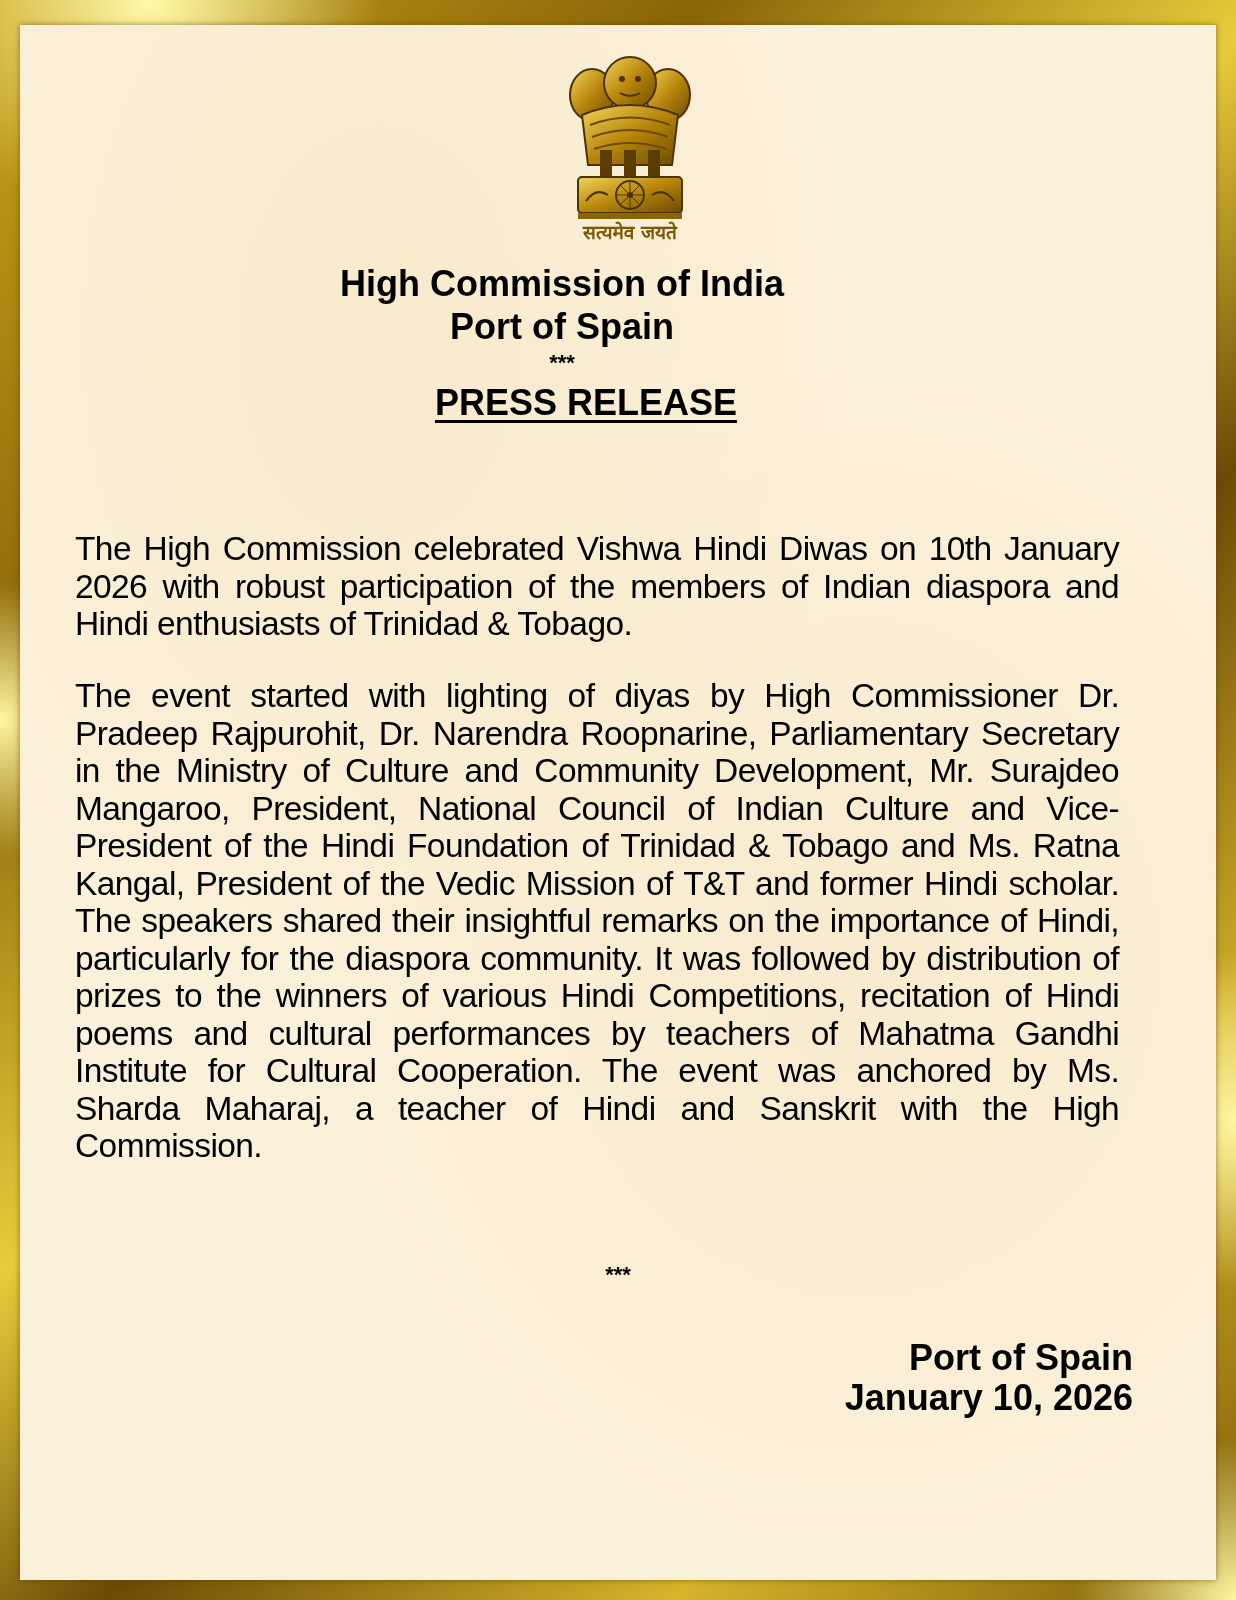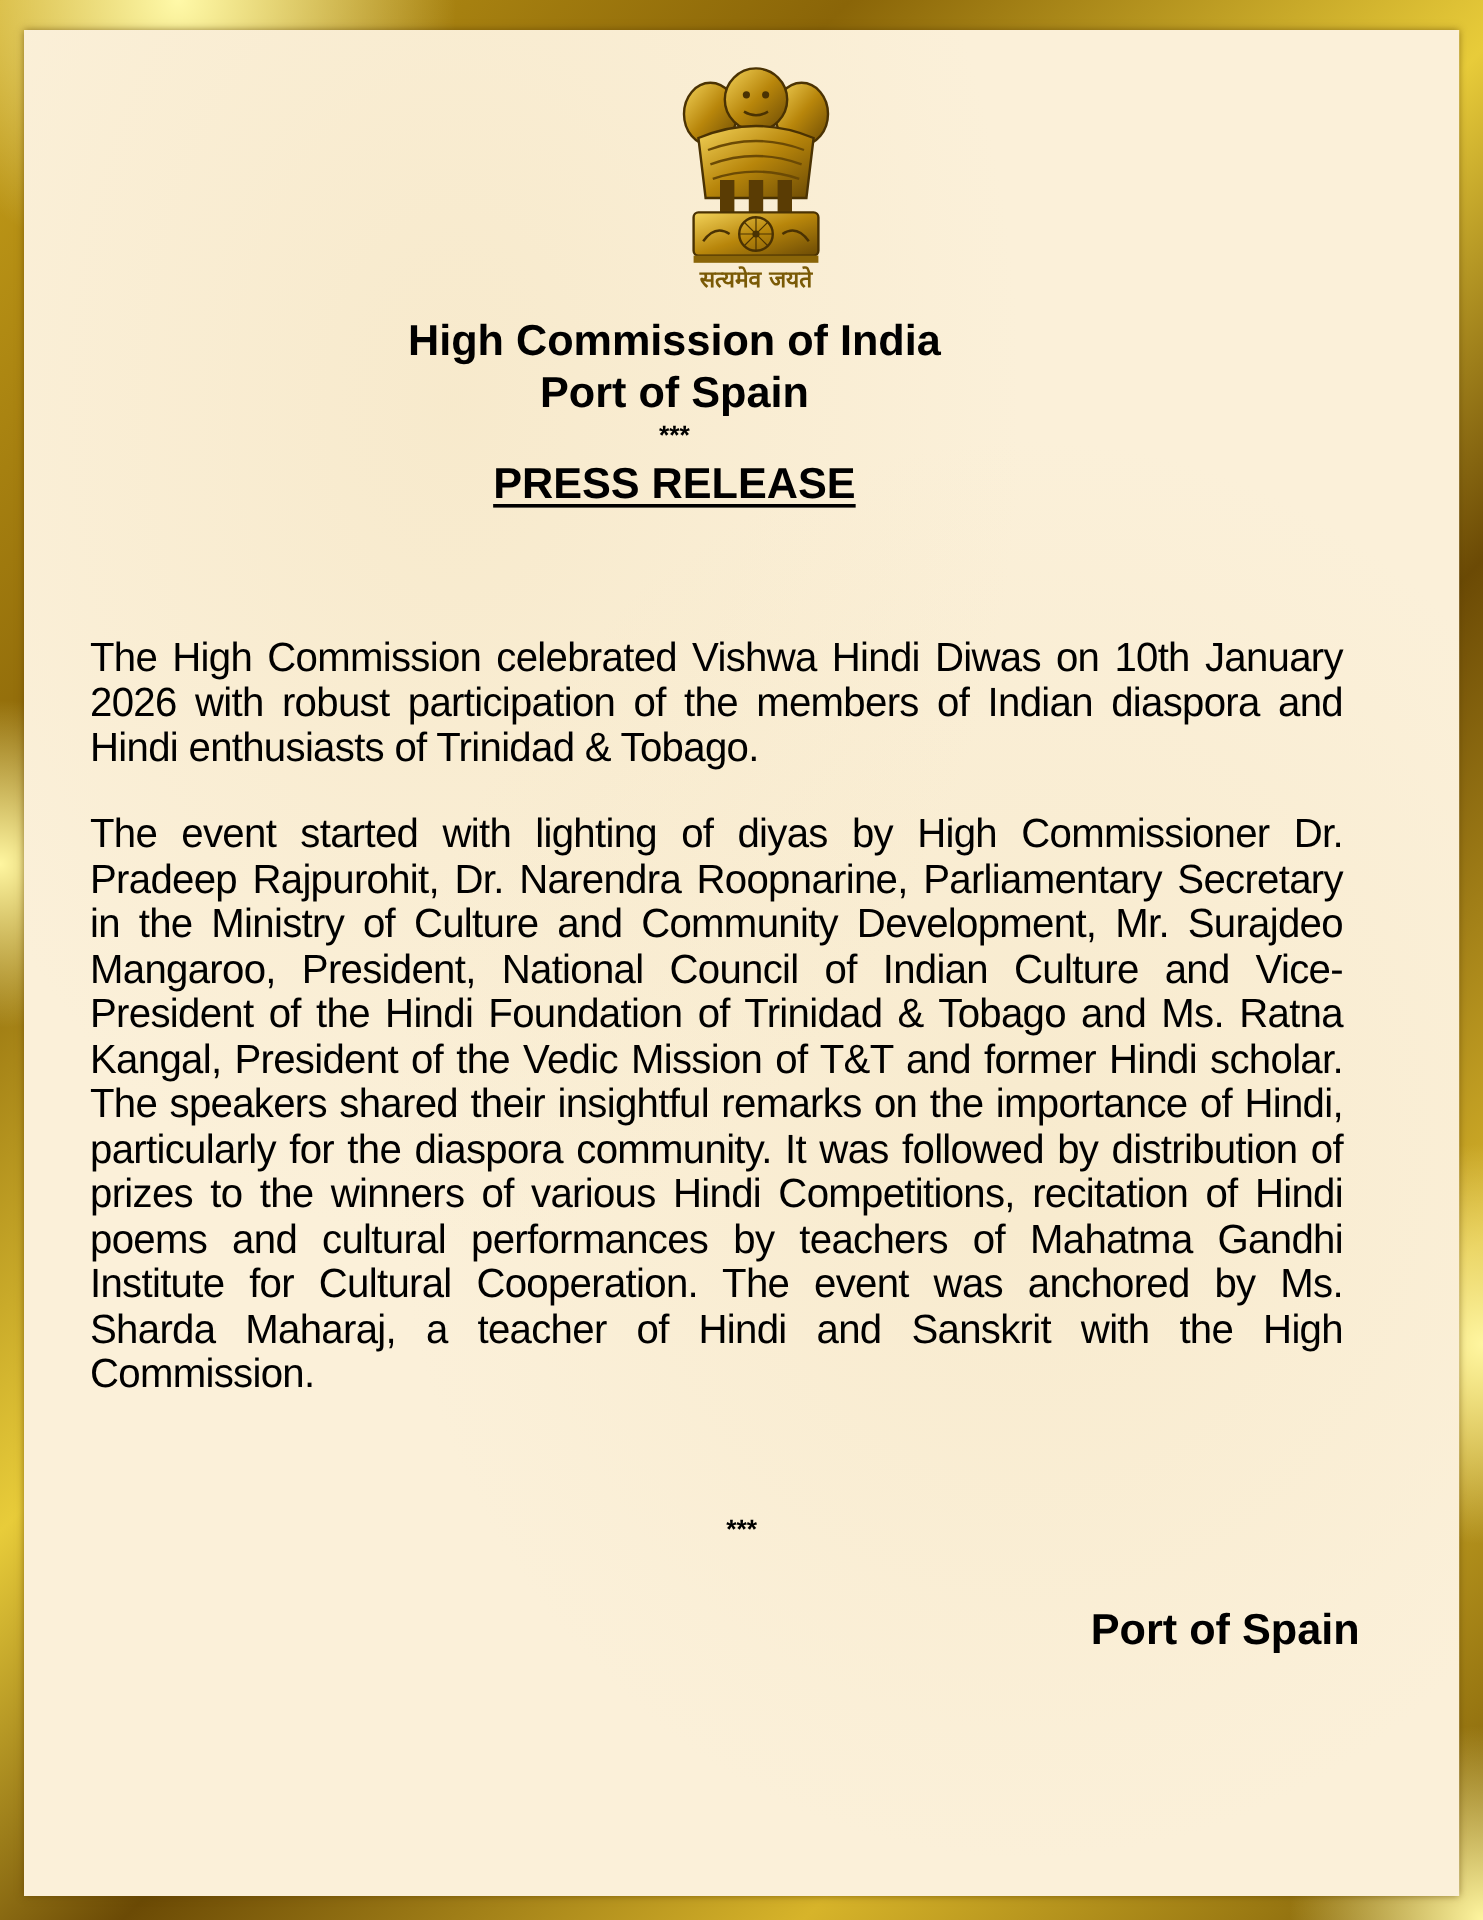"PRESS RELEASE" .press { margin-left: none -> 24px }
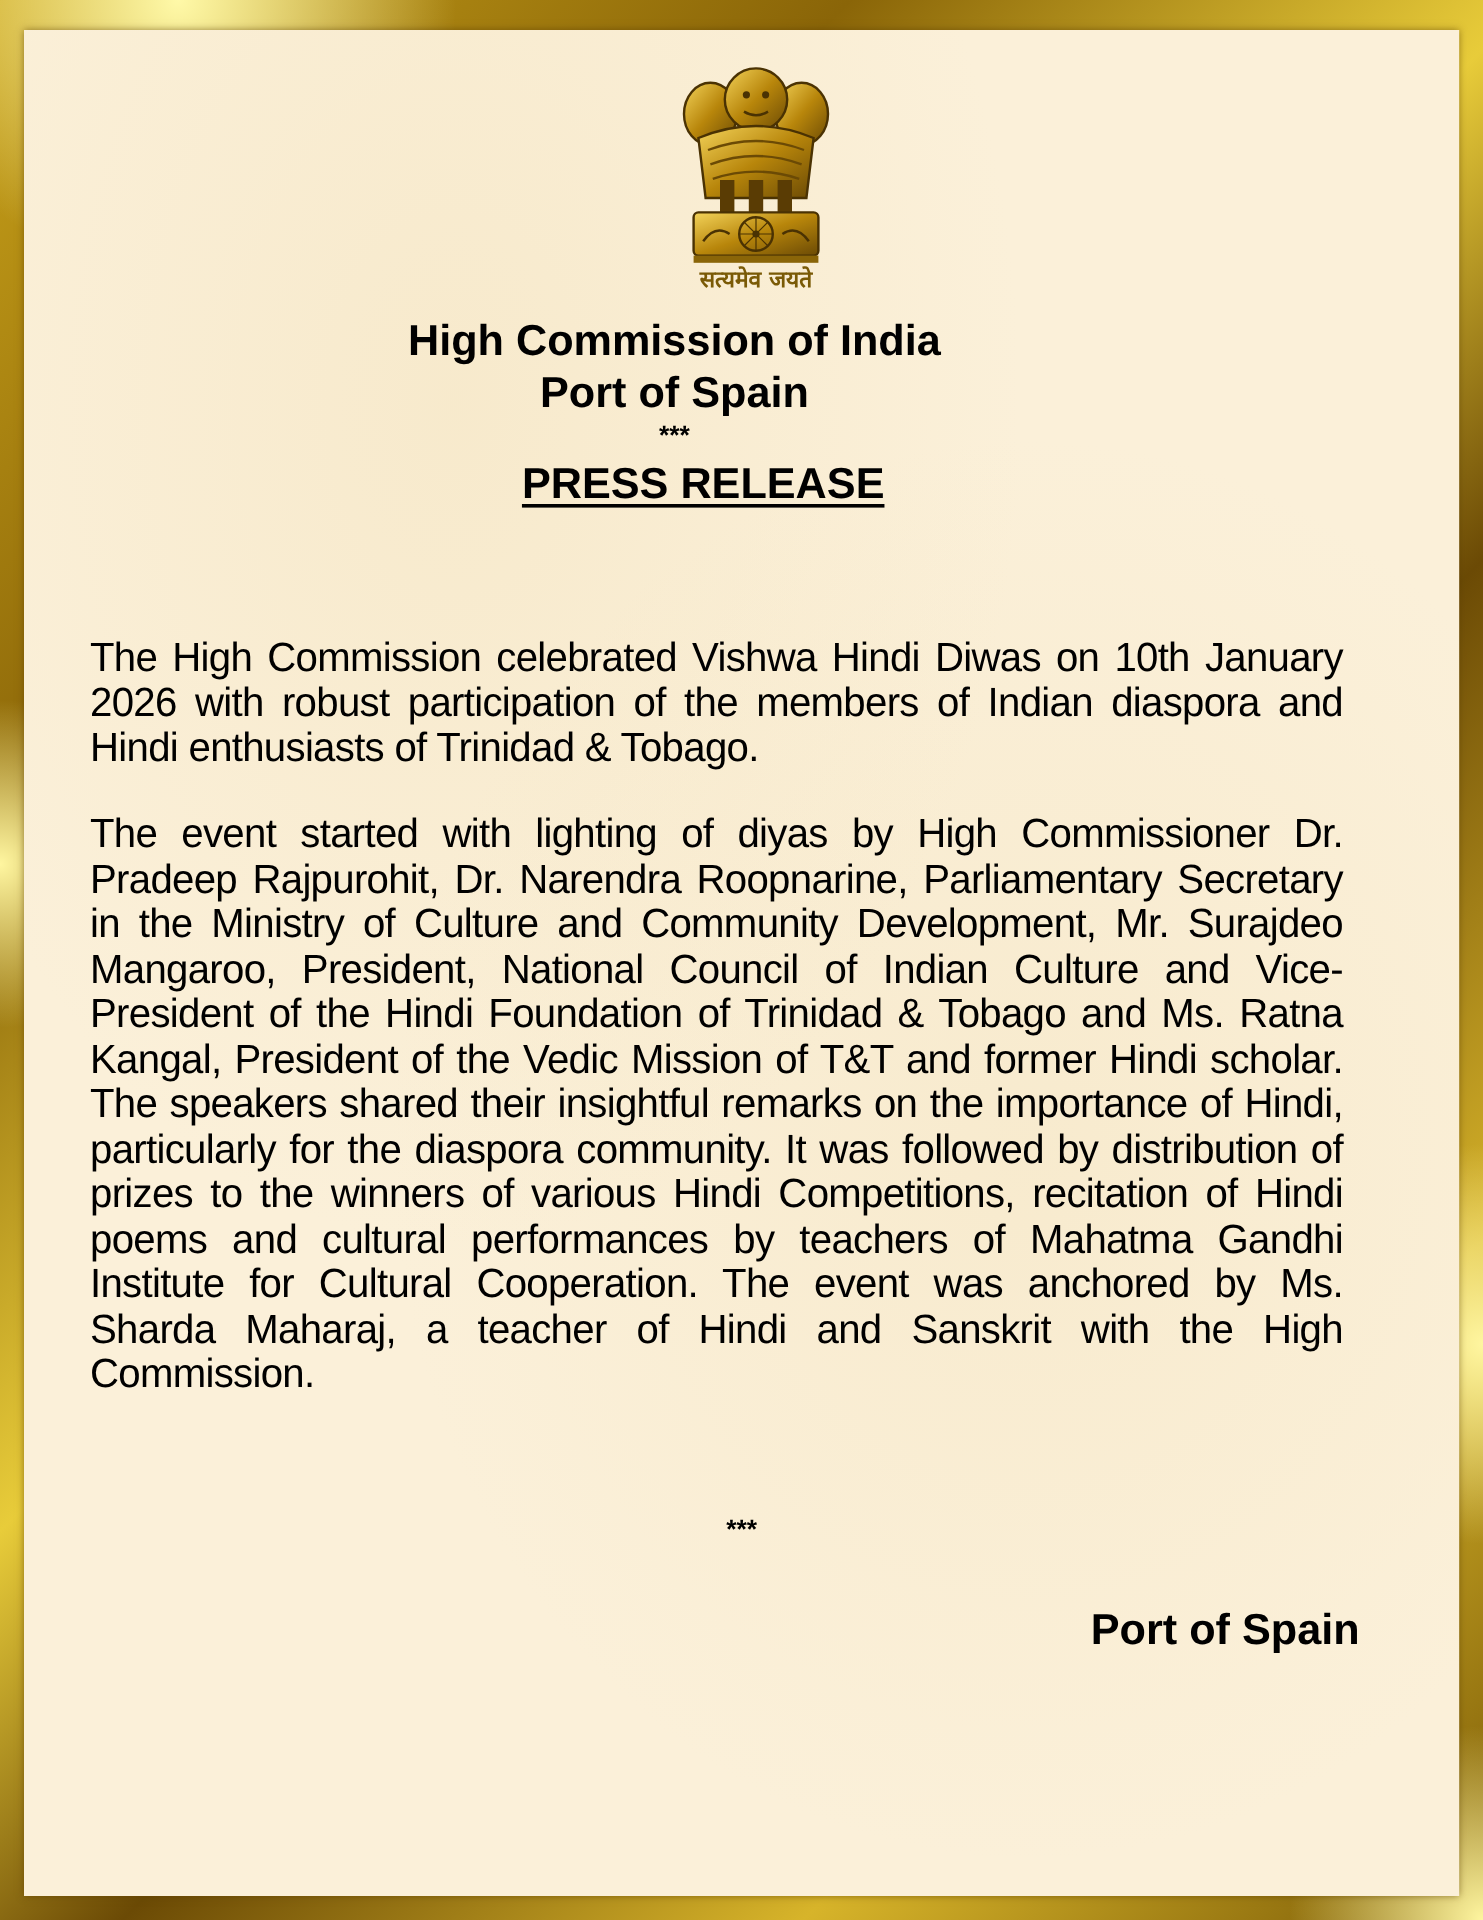"January 10, 2026" div.sign { html: none -> <div>January 10, 2026</div> }
